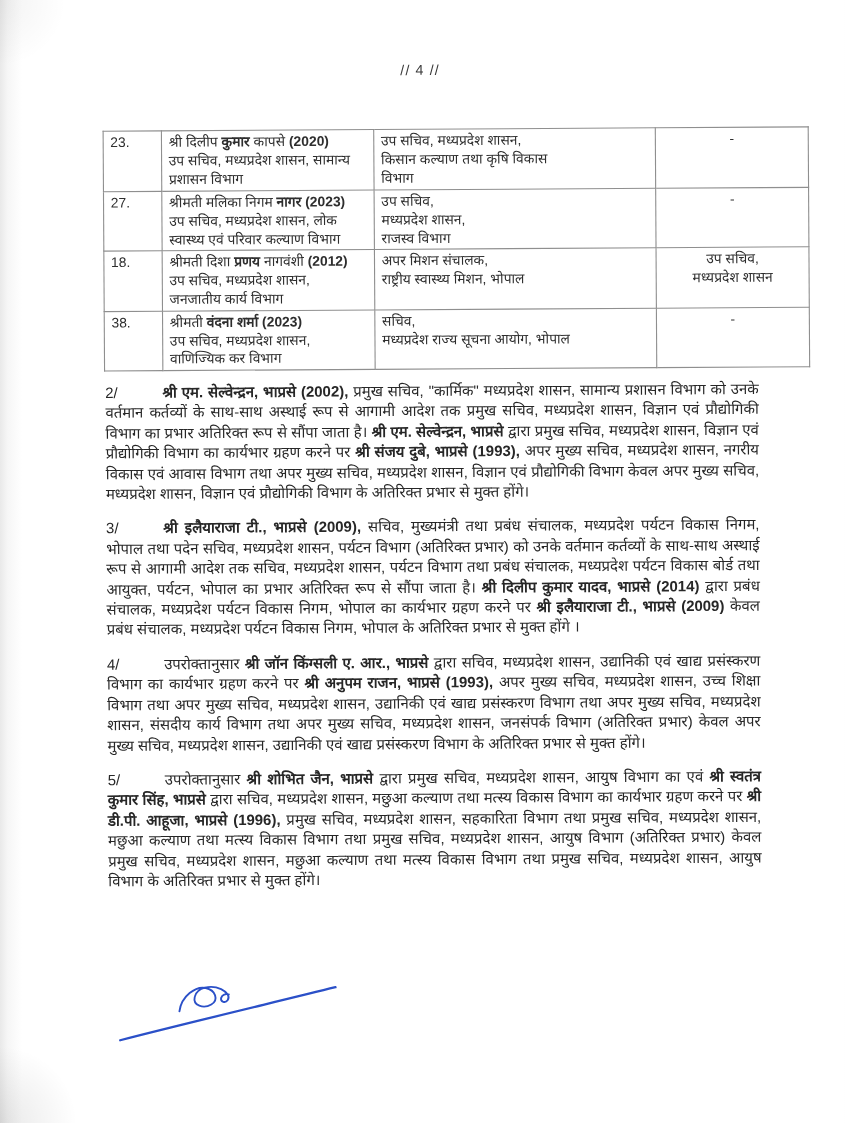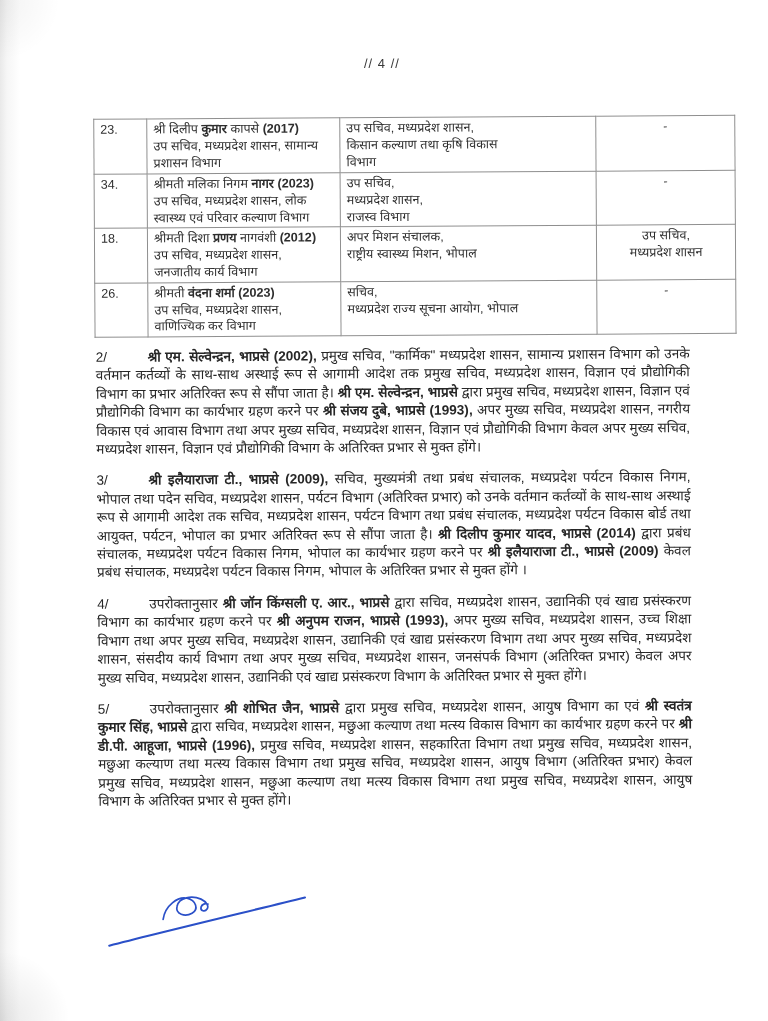"(2017)" span.b { text: 2017 -> 2020 }
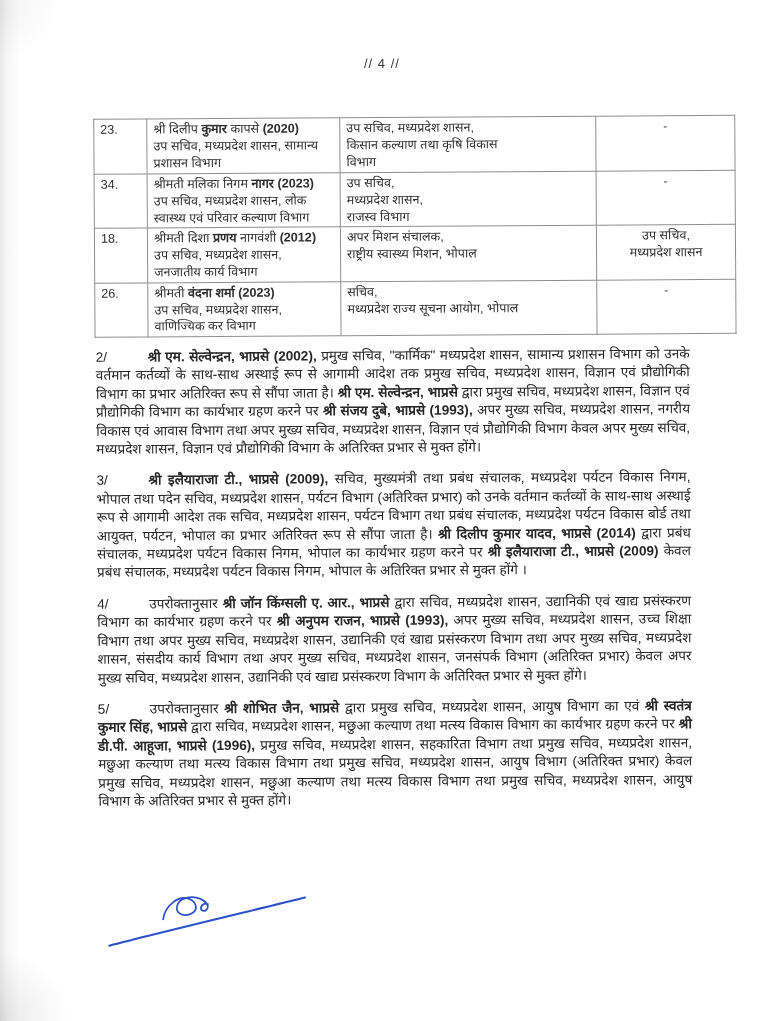"34." td.c-serial { text: 34 -> 27 }
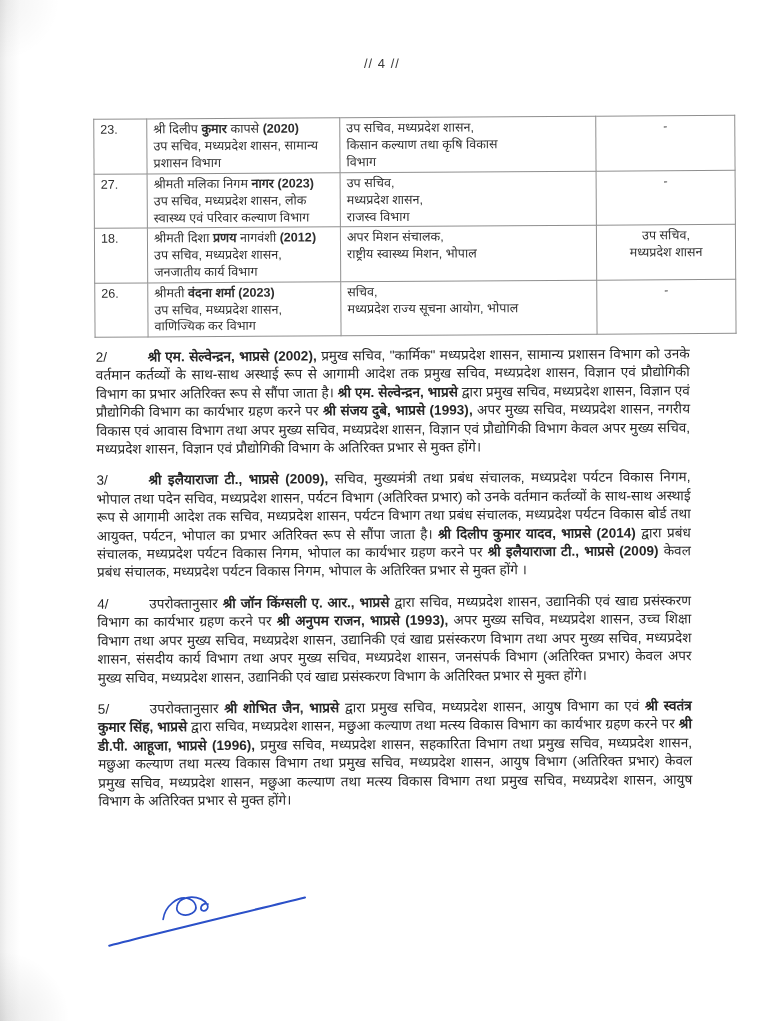"26." td.c-serial { text: 26 -> 38 }
